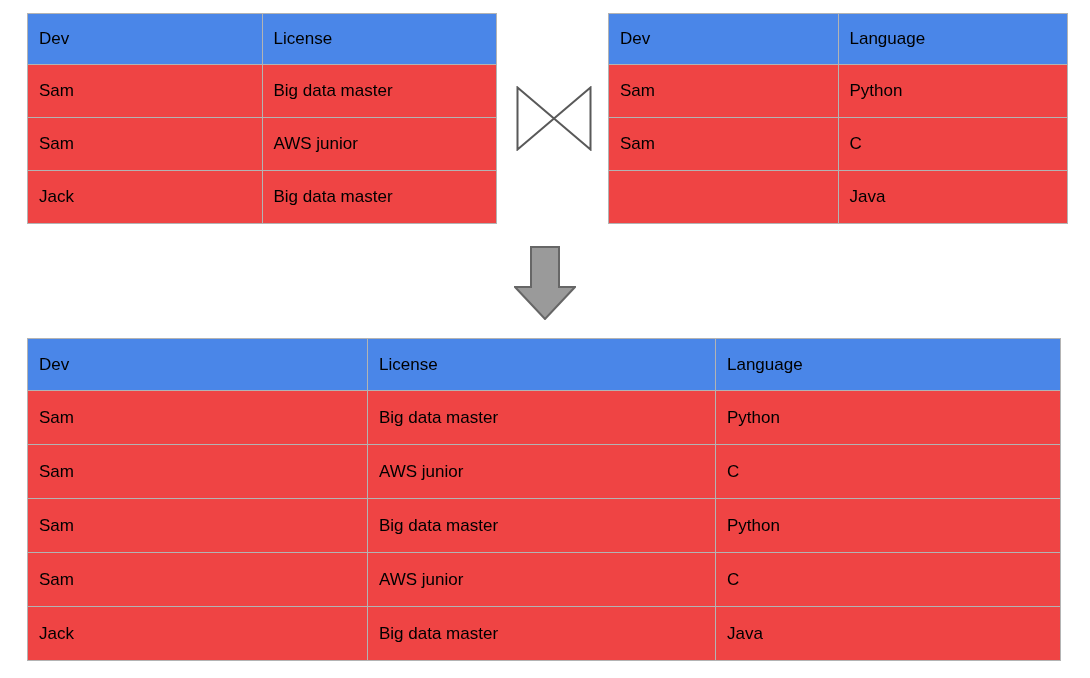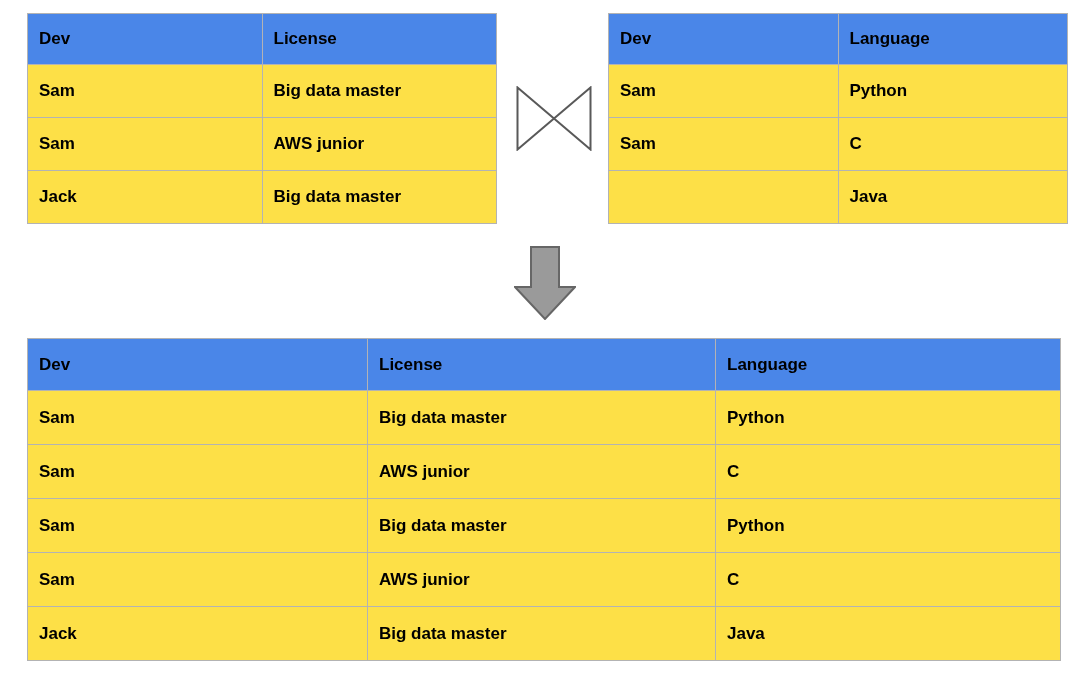"Dev" th, td { font-weight: bold -> normal }
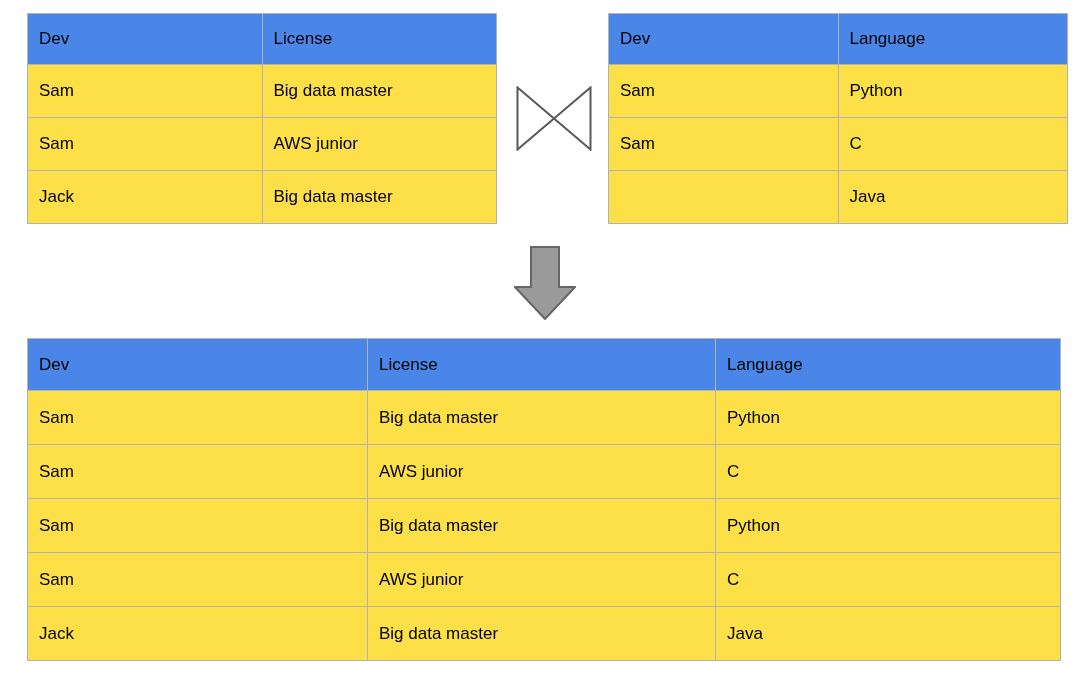"Sam" tbody td { background: #fde047 -> #ef4444 }
